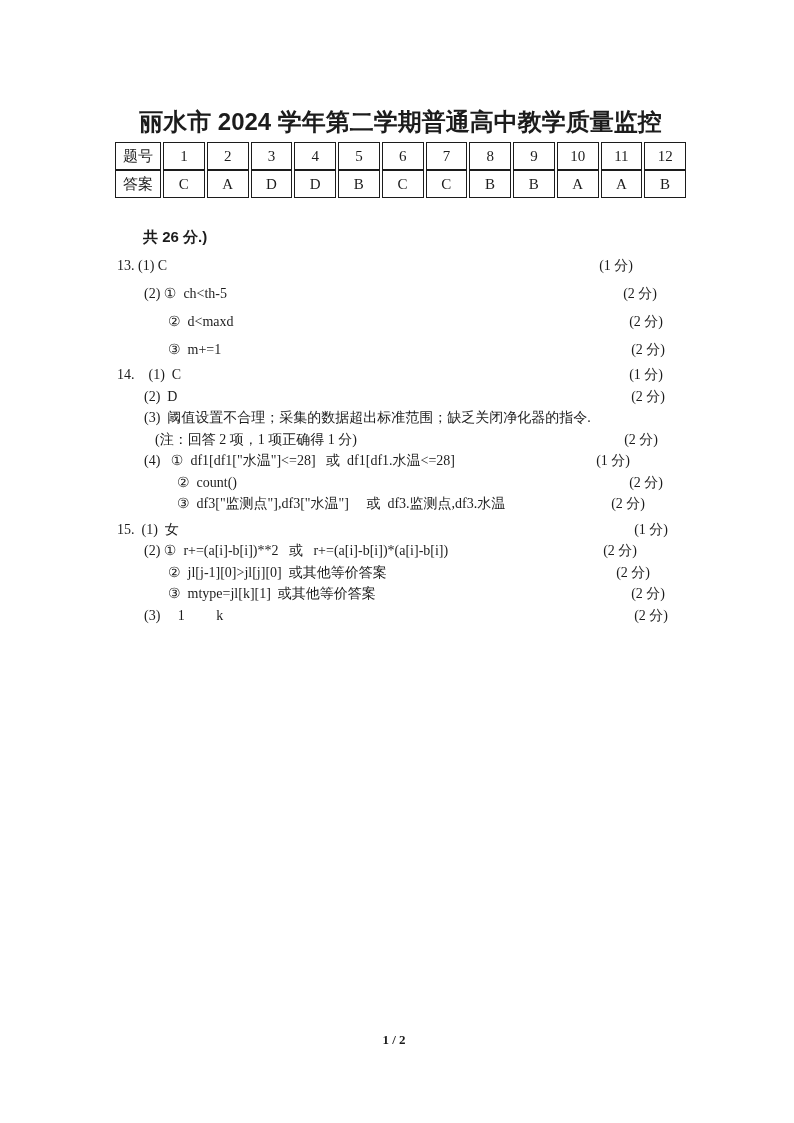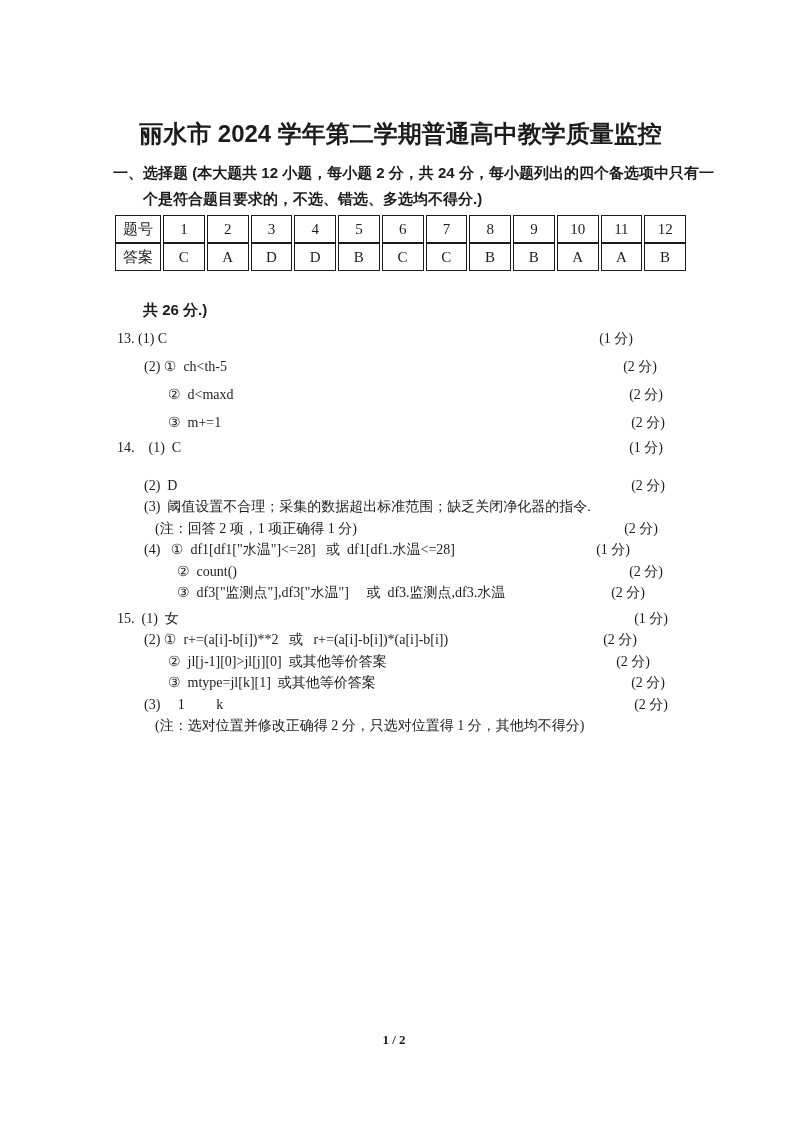"丽水市 2024 学年第二学期普通高中教学质量监控" .content { top: 16px -> 4px }
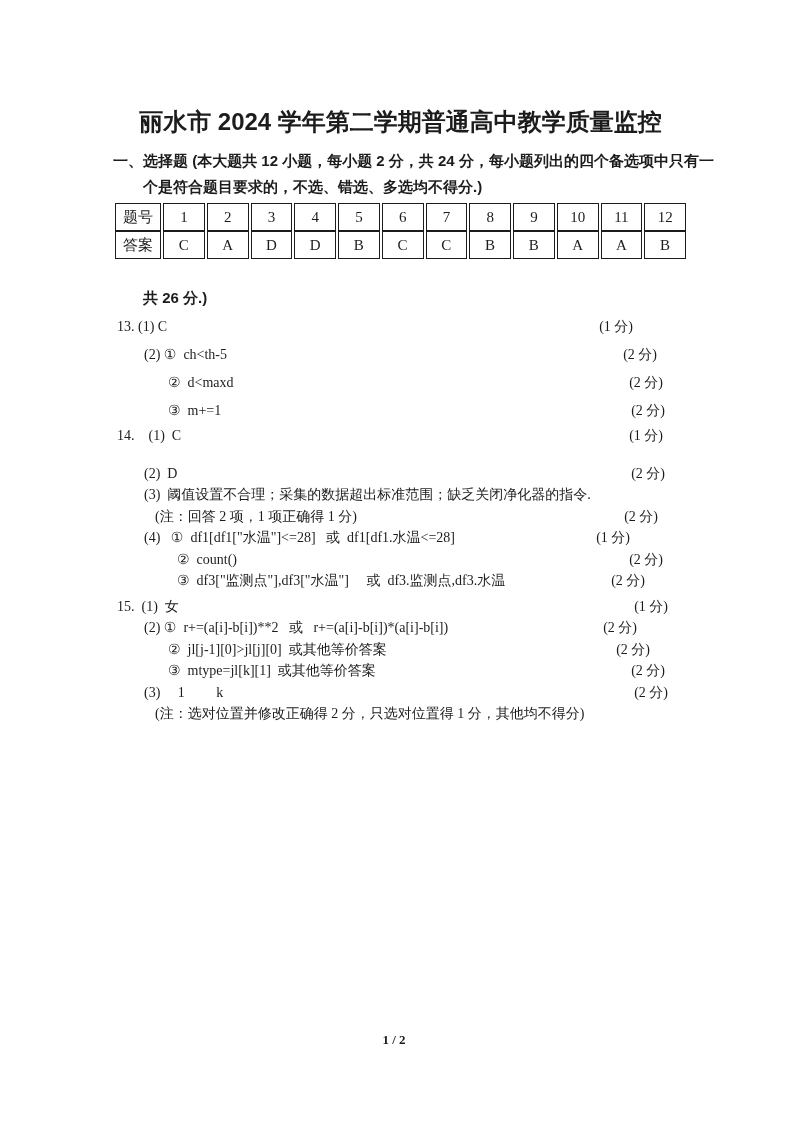"一、选择题 (本大题共 12 小题，每小题 2" div.sec-para { html: <div> <div>一、选择题 (本大题共 12 小题，每小题 2 分，共 24 分，每小题列出的四个备选项中只有一</div> <div>个是符合题目要求的，不选、错选、多选均不得分.)</div> </div> -> none }
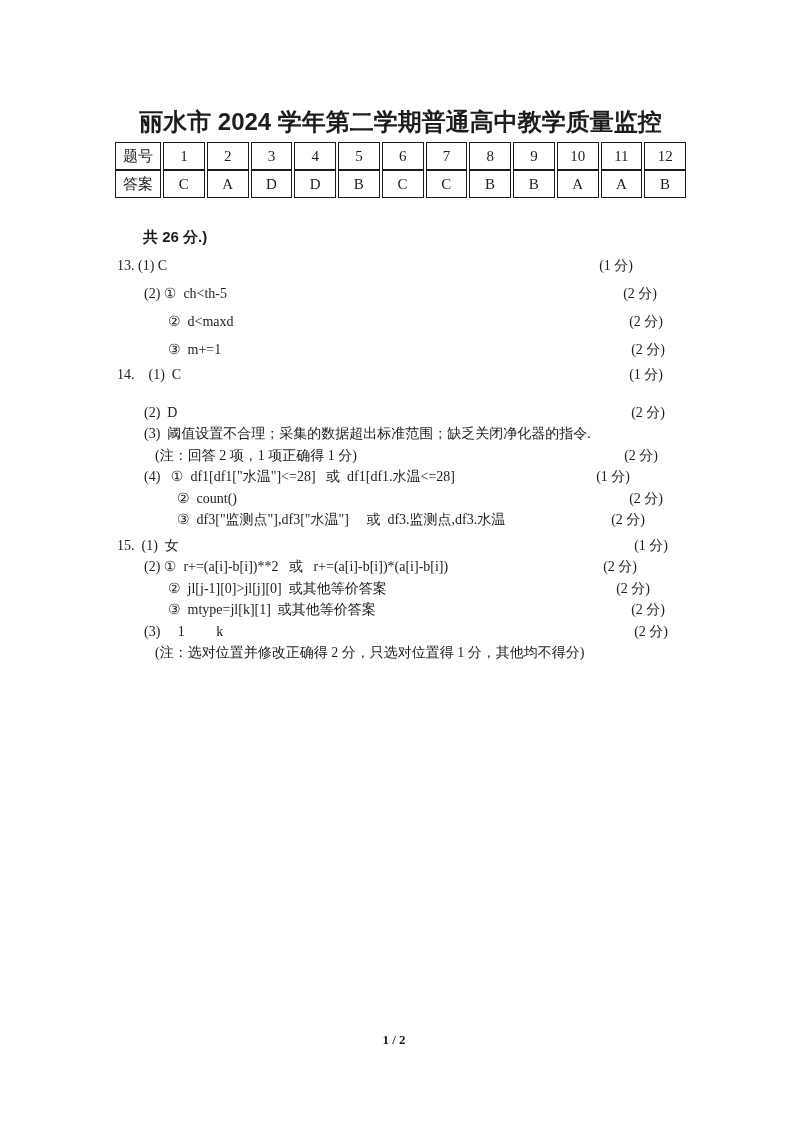"(2) D" div.ans-line { margin-top: 16px -> none }
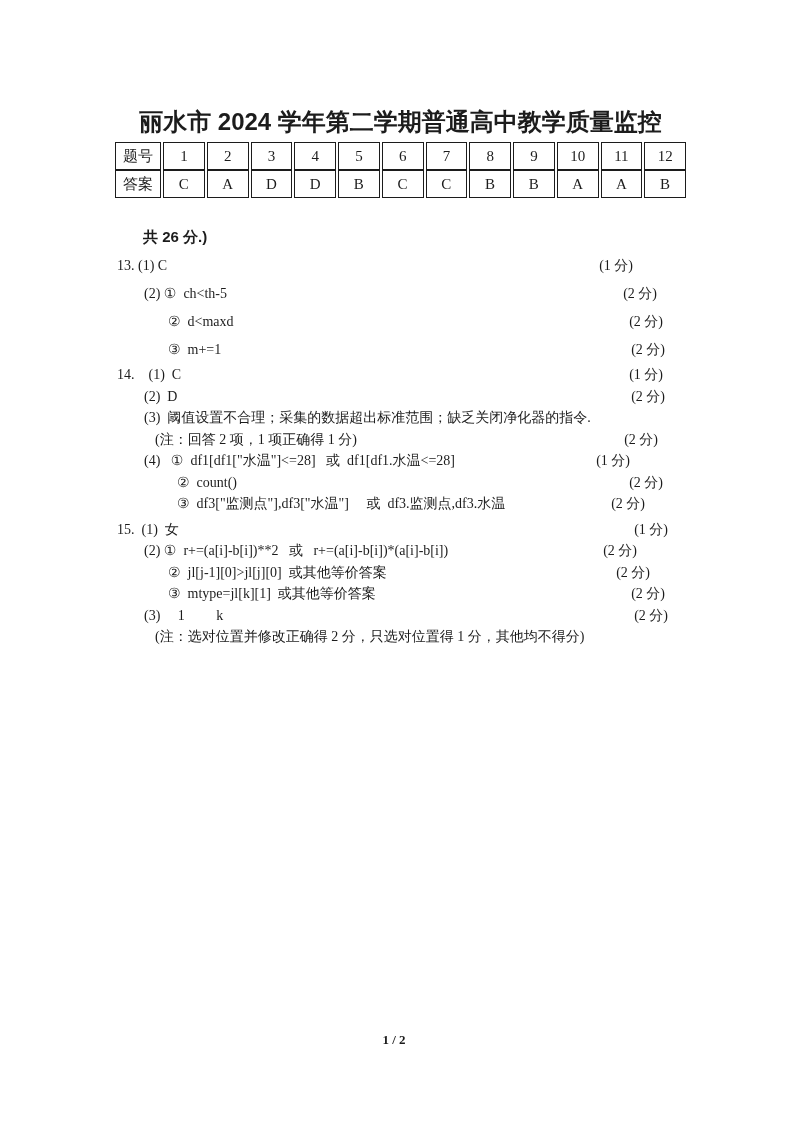"(注：选对位置并修改正确得 2 分，只选对位置得 1 分，其他均不得分)" div.ans-line { html: <div><span>(注：选对位置并修改正确得 2 分，只选对位置得 1 分，其他均不得分)</span></div> -> none }
